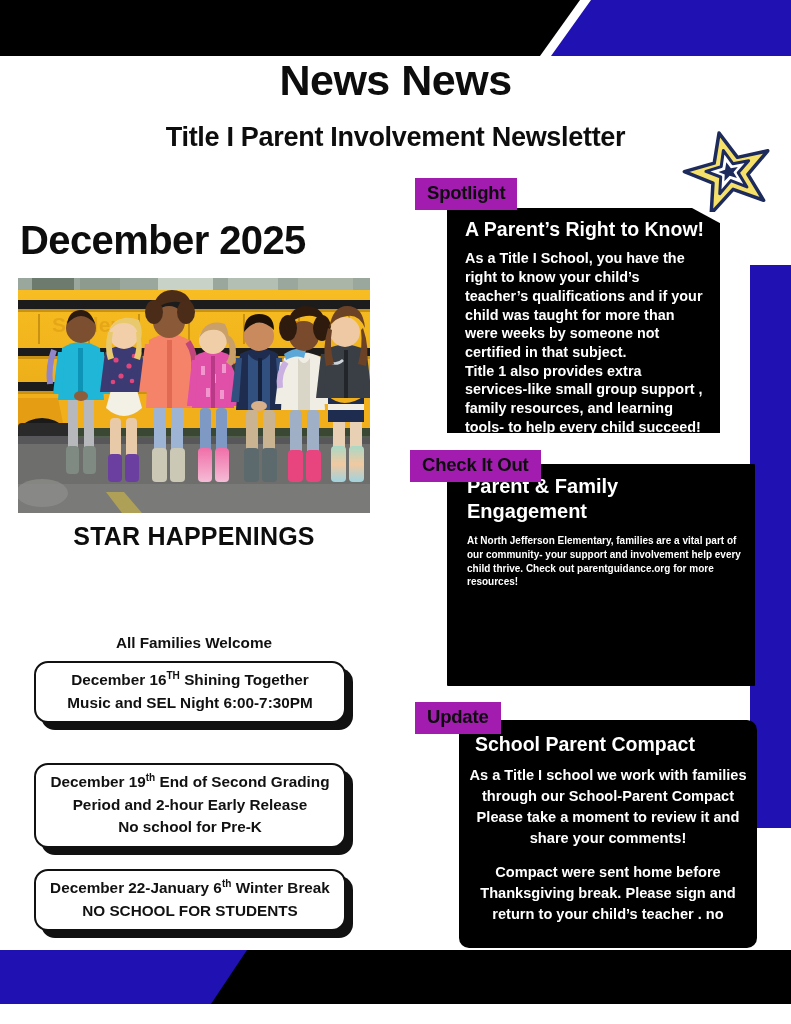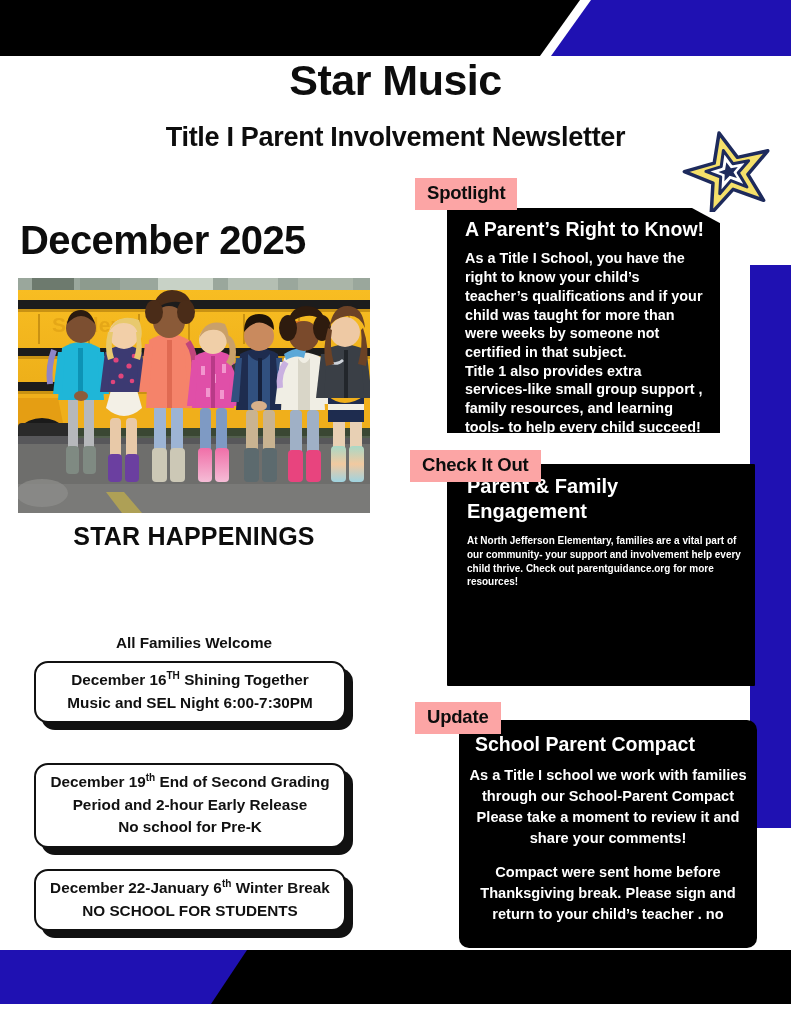"Star Music" div.masthead-title { text: Star Music -> News News }
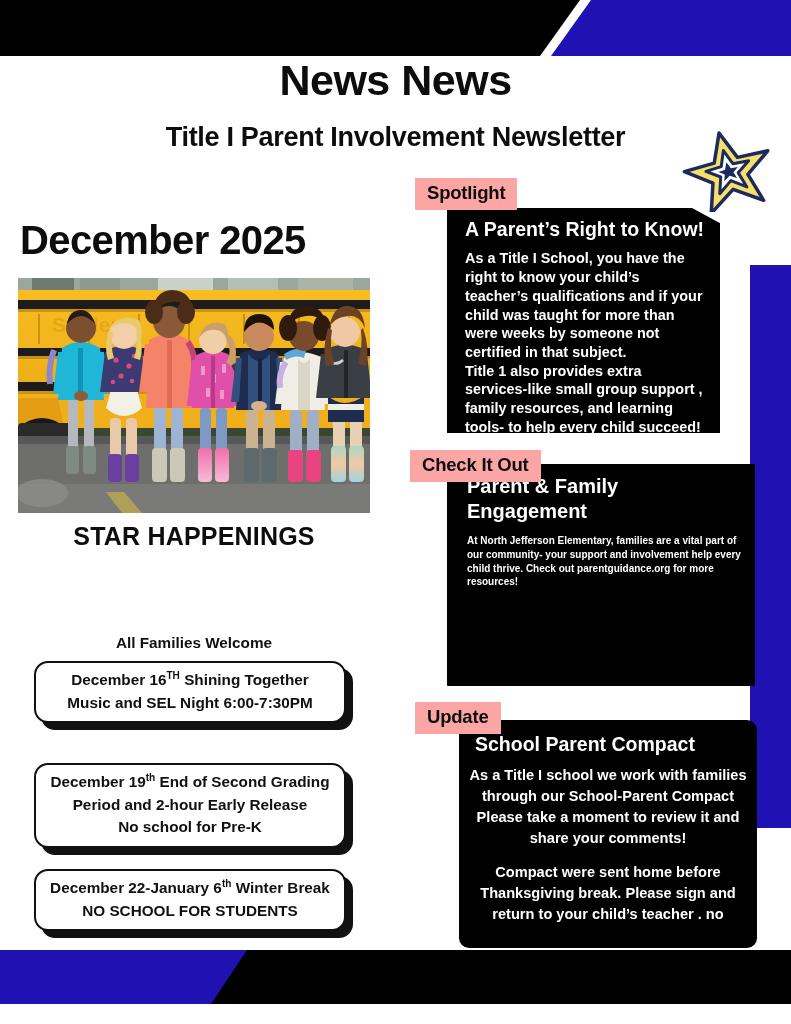"Spotlight" .tab { background: #fca5a5 -> #a21caf }
